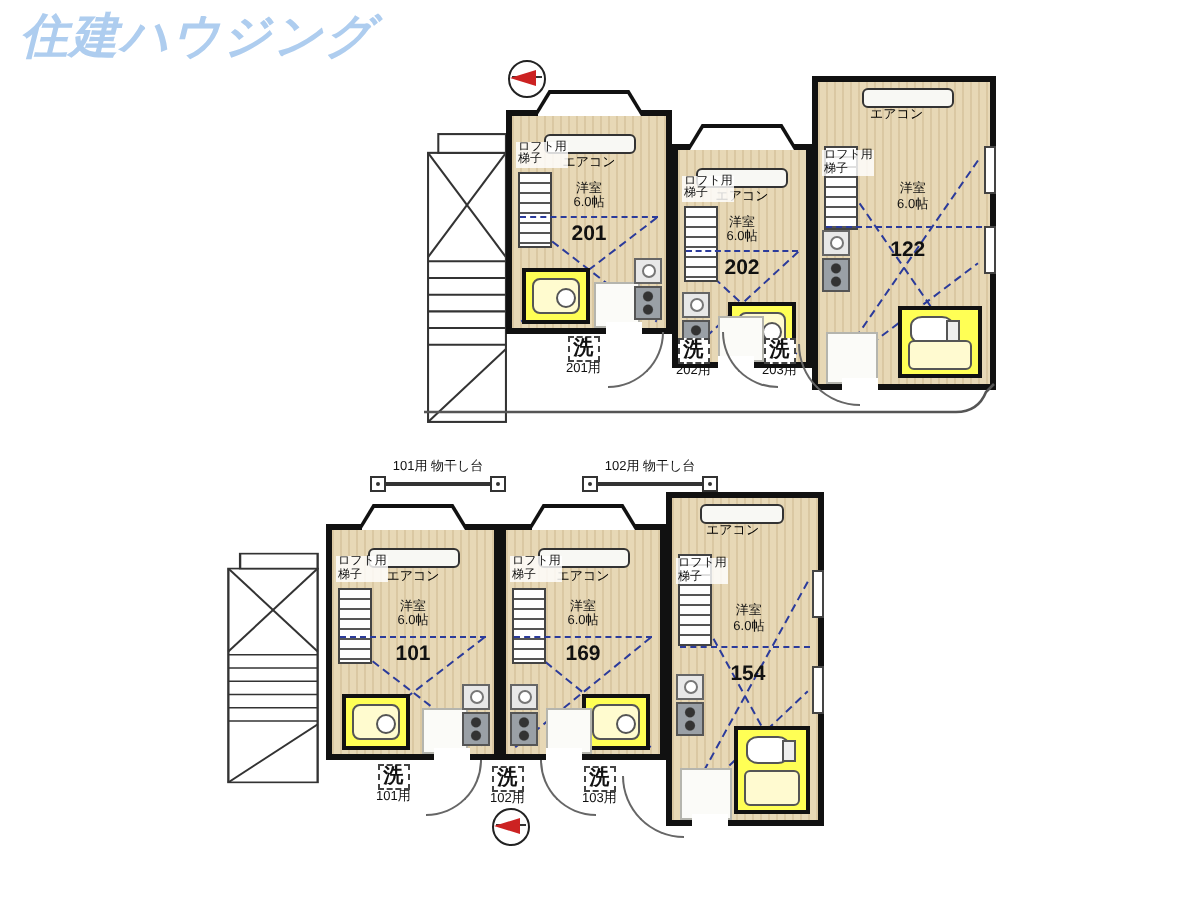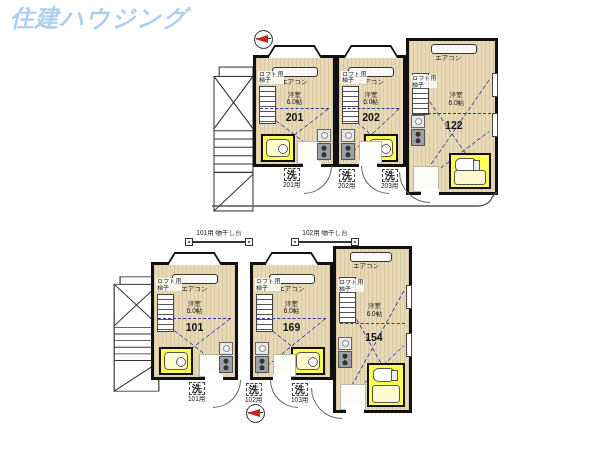"202" div.unit { top: 55px -> 72px }
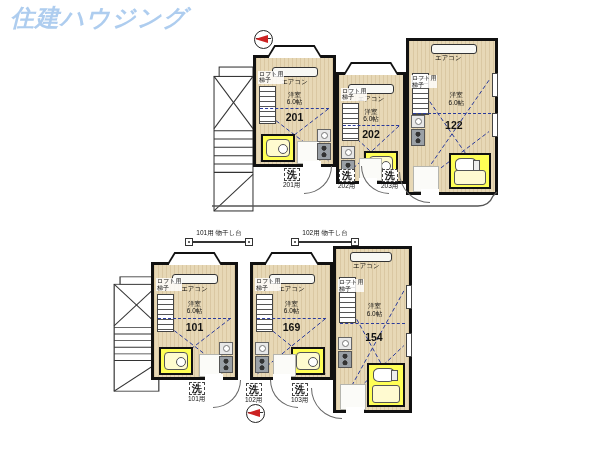"101" div.unit { left: 151px -> 163px }
